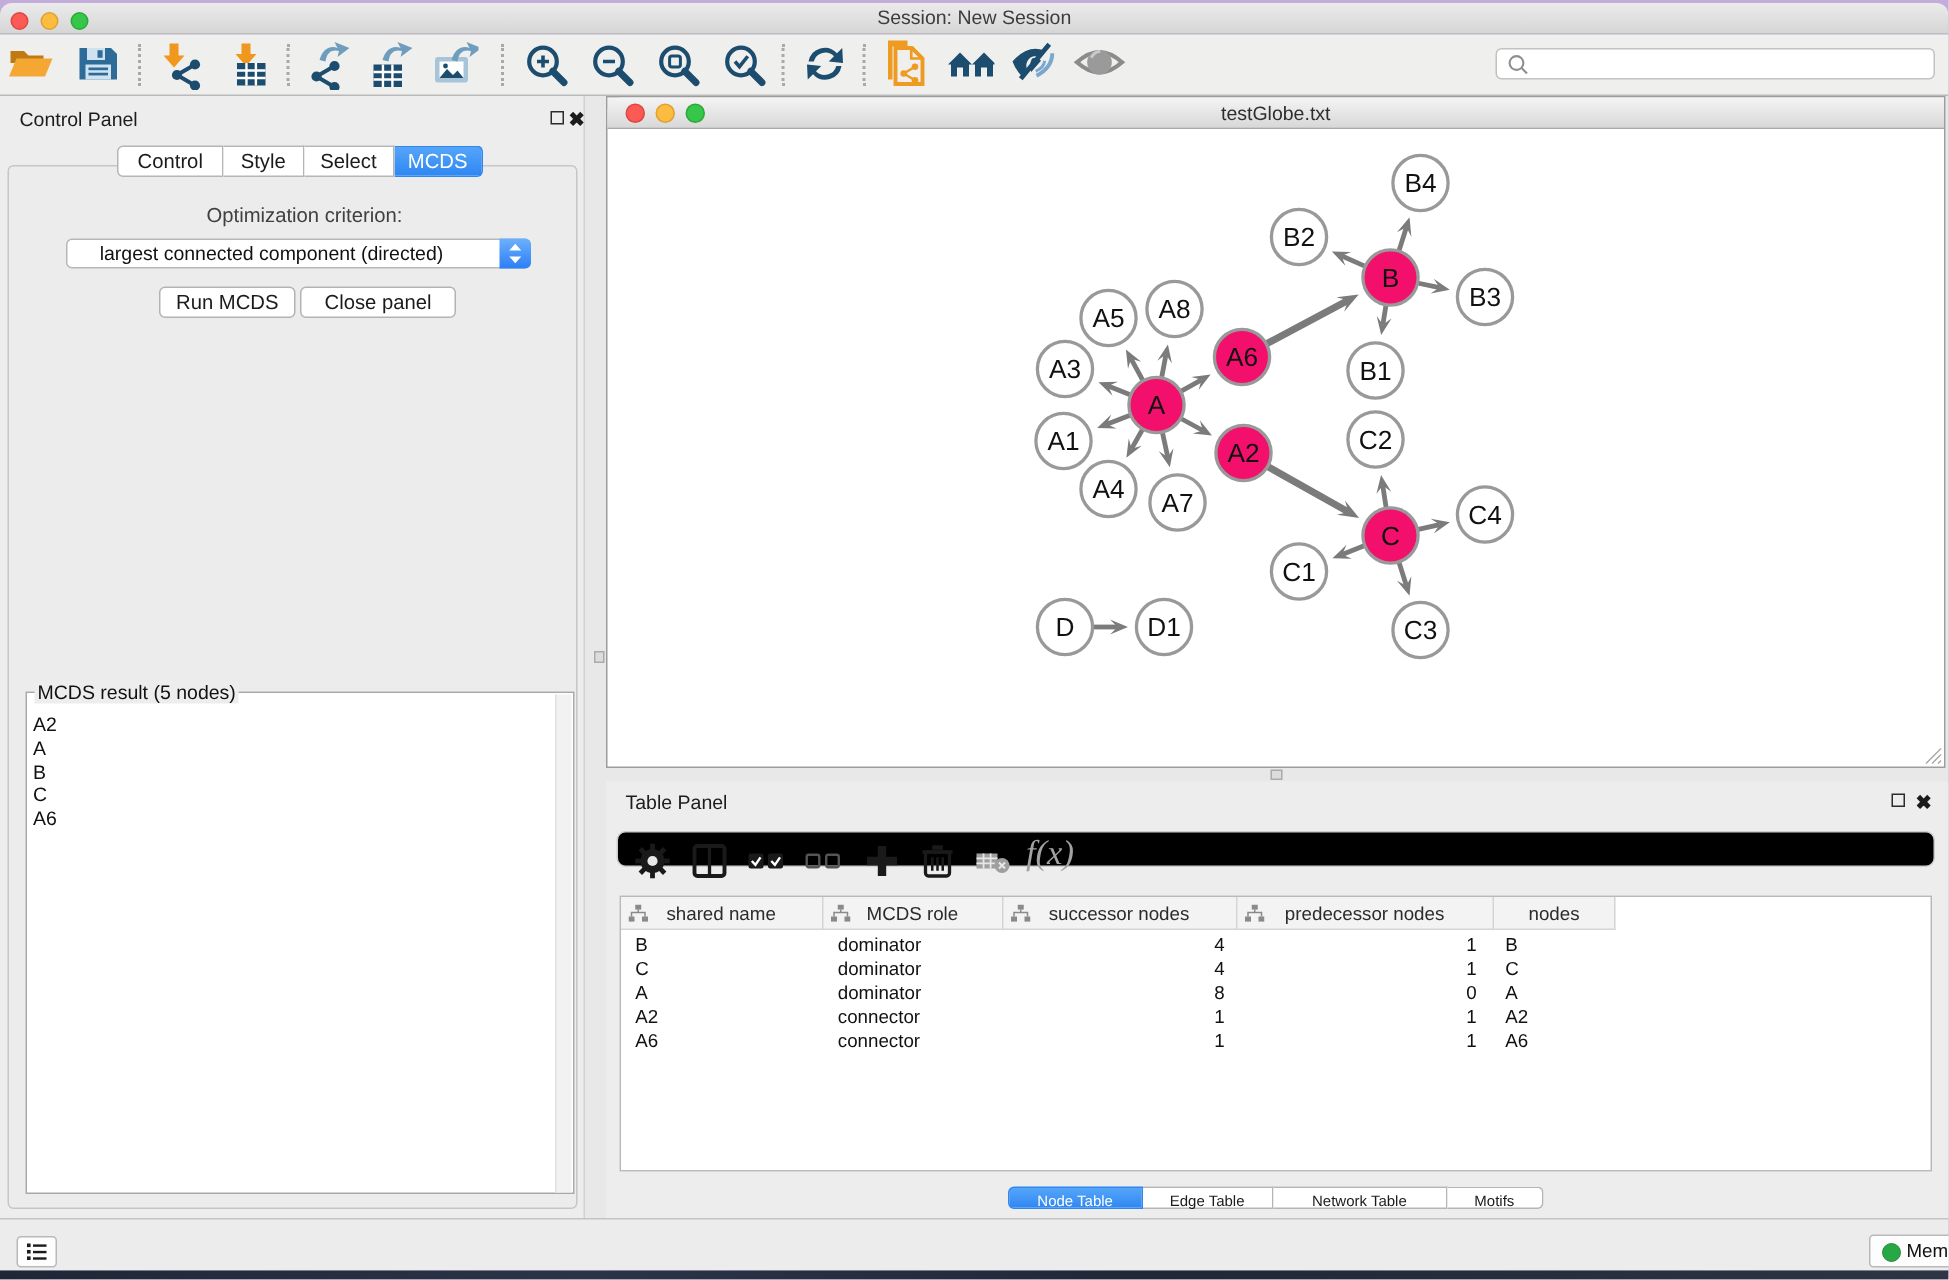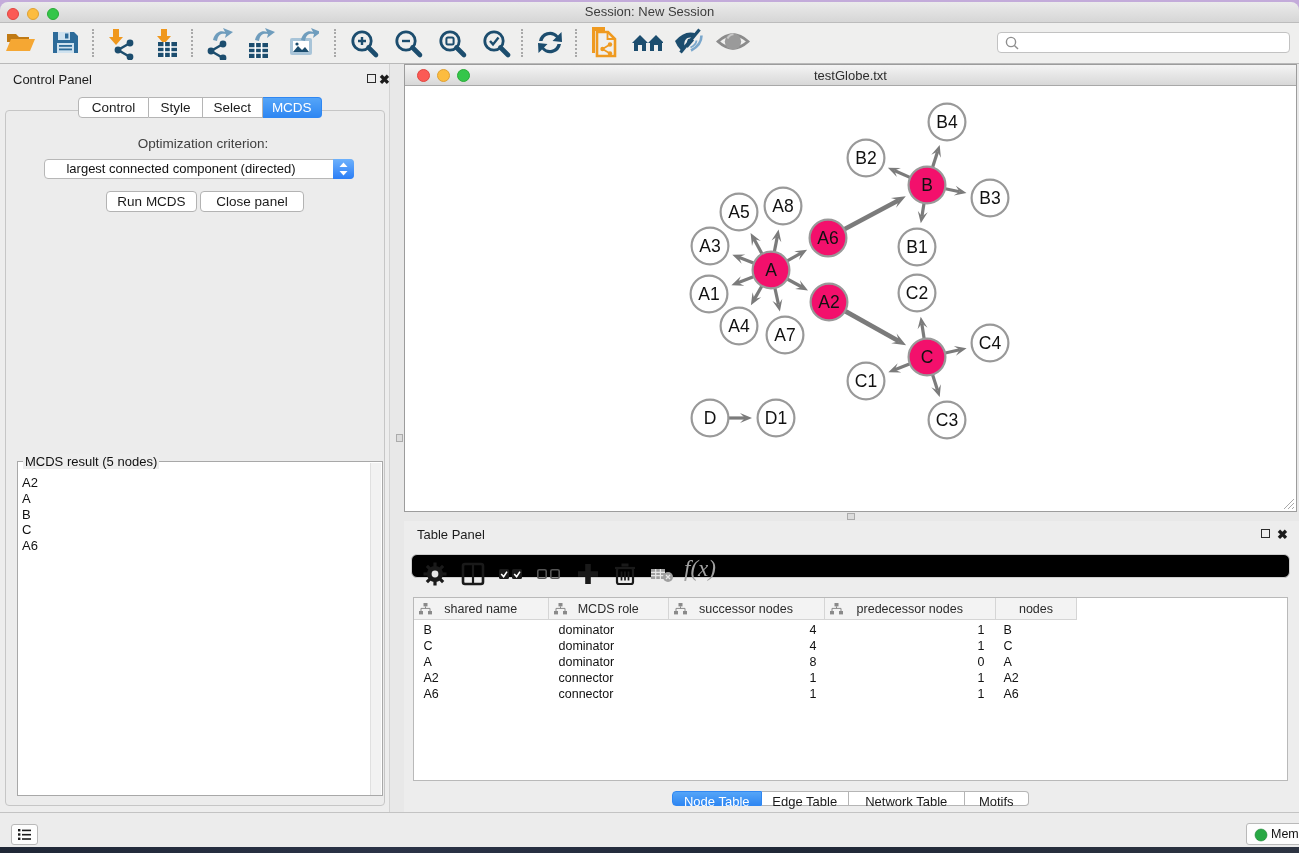"Node Table" .bt { font-size: 13px -> 10px }
